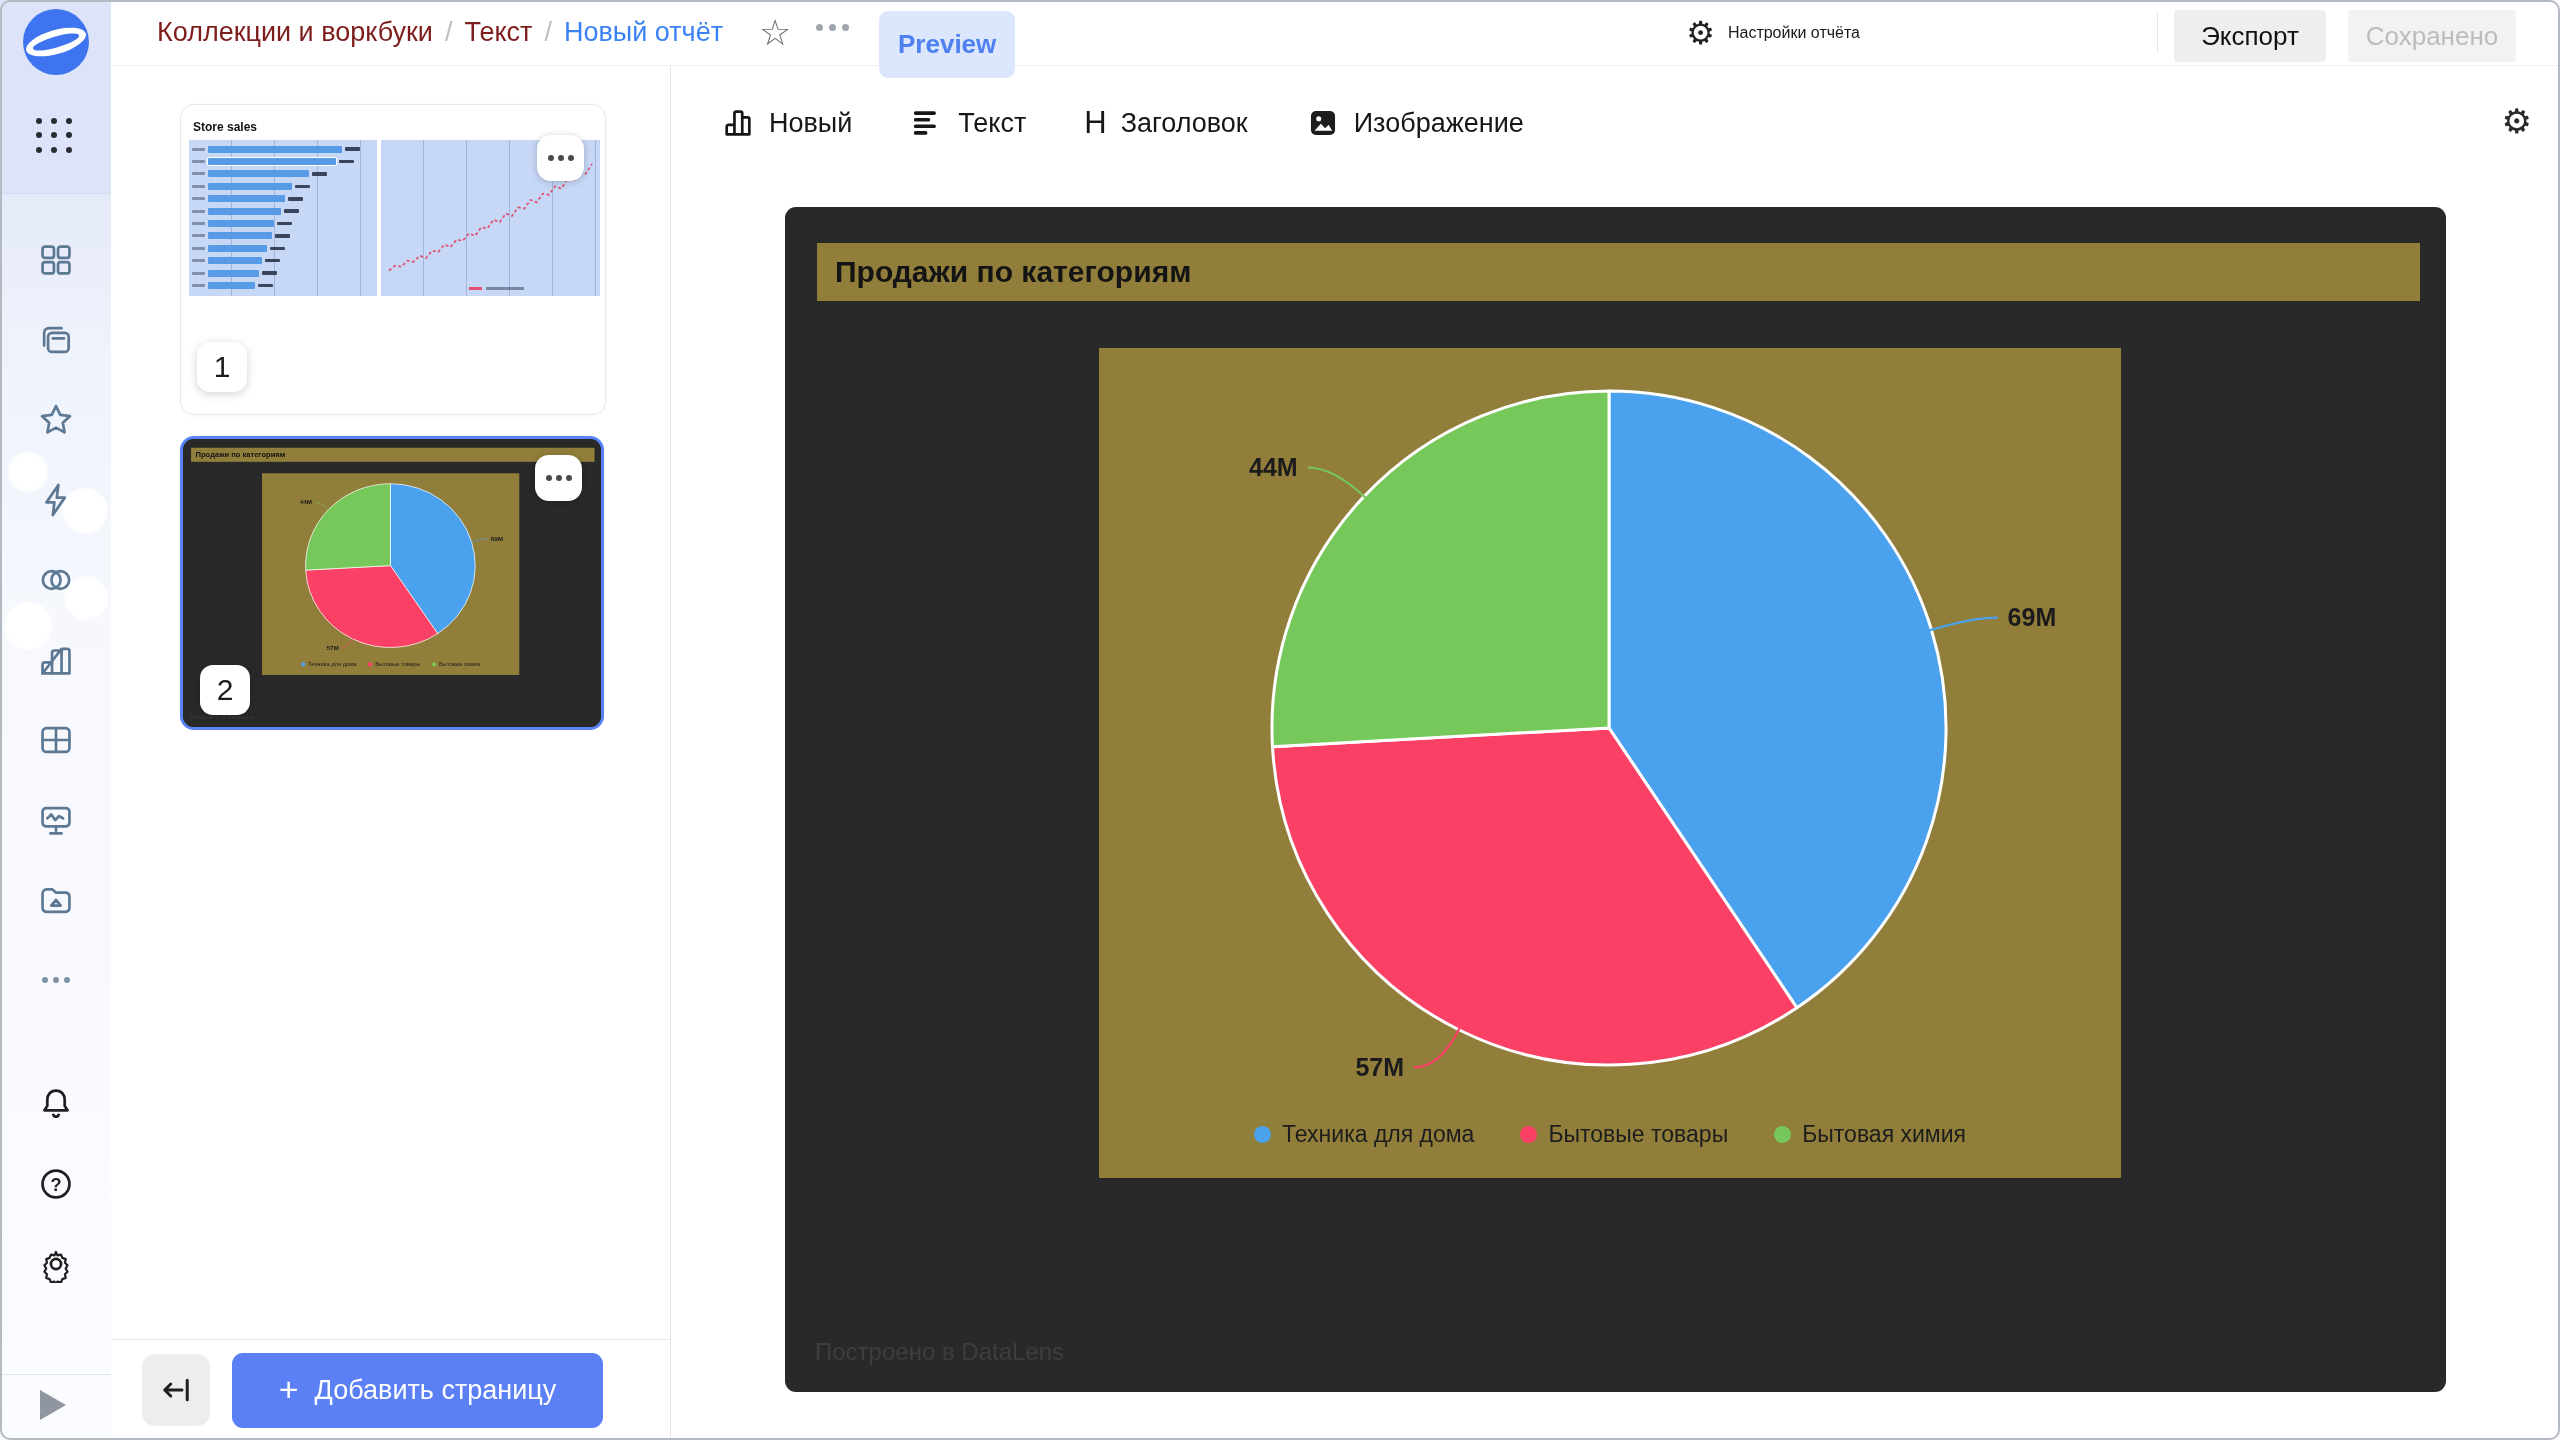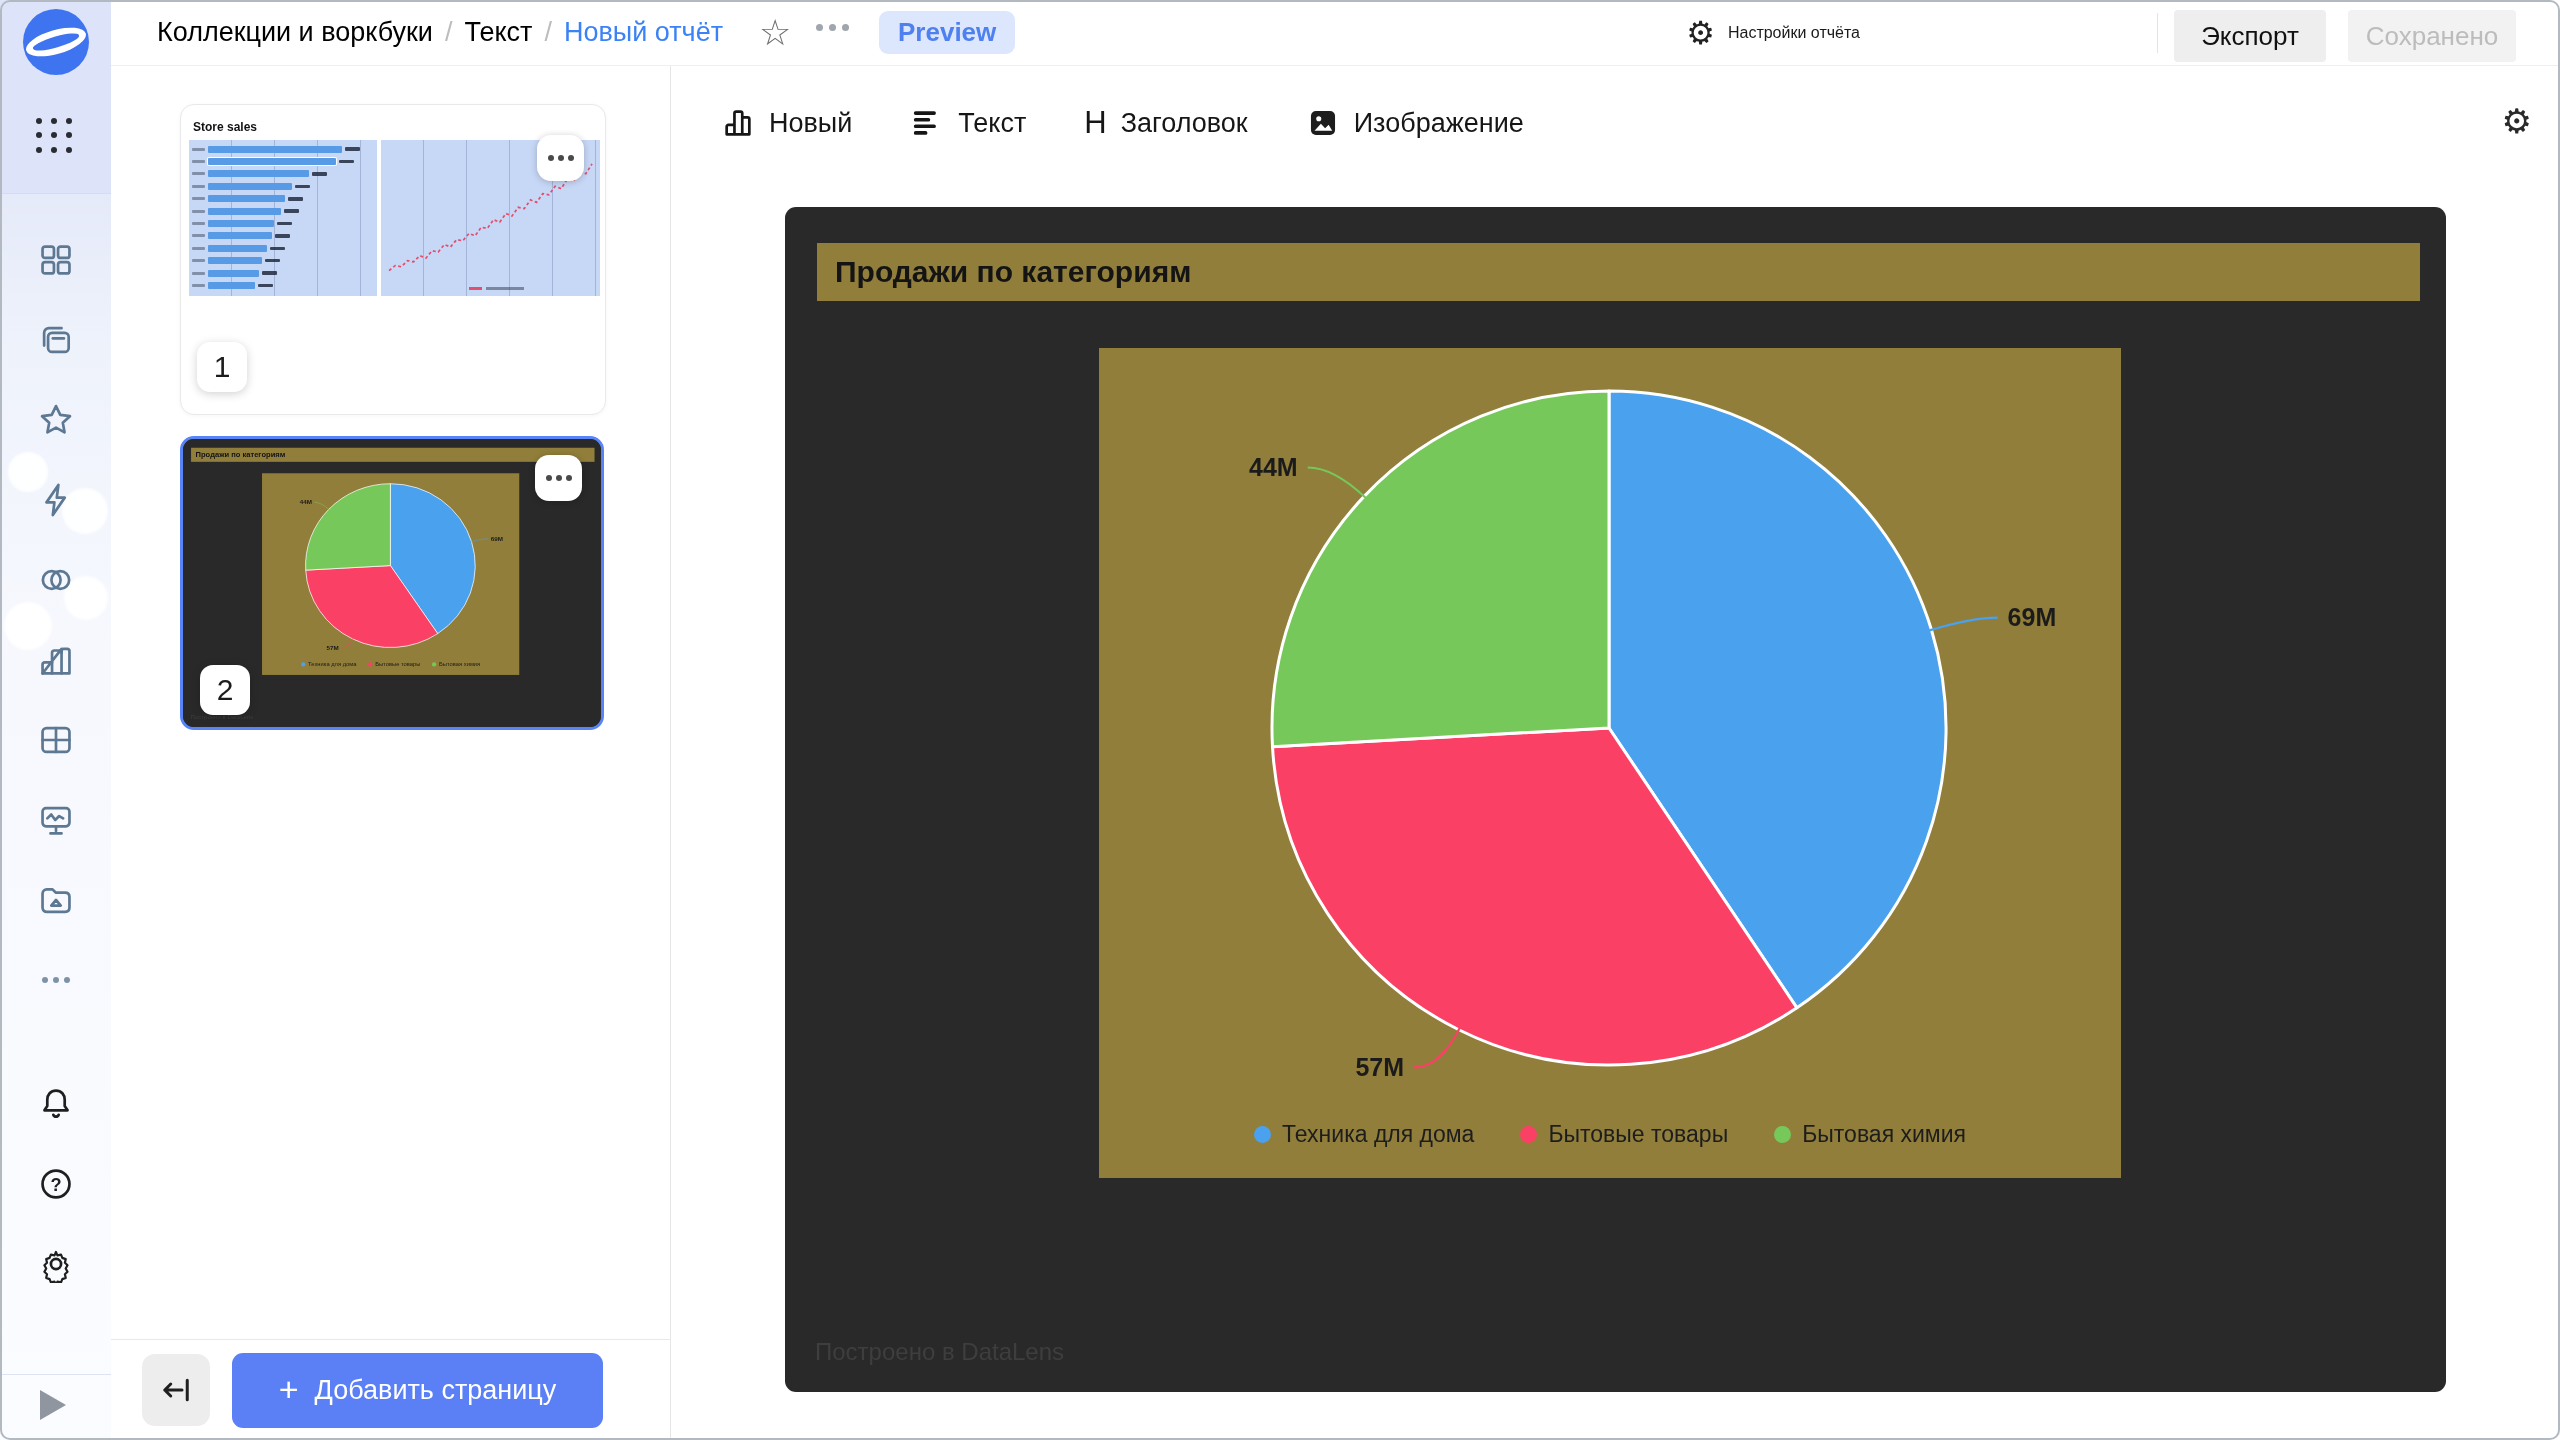"Коллекции и воркбуки" .crumb { color: #000000 -> #7f1d1d }
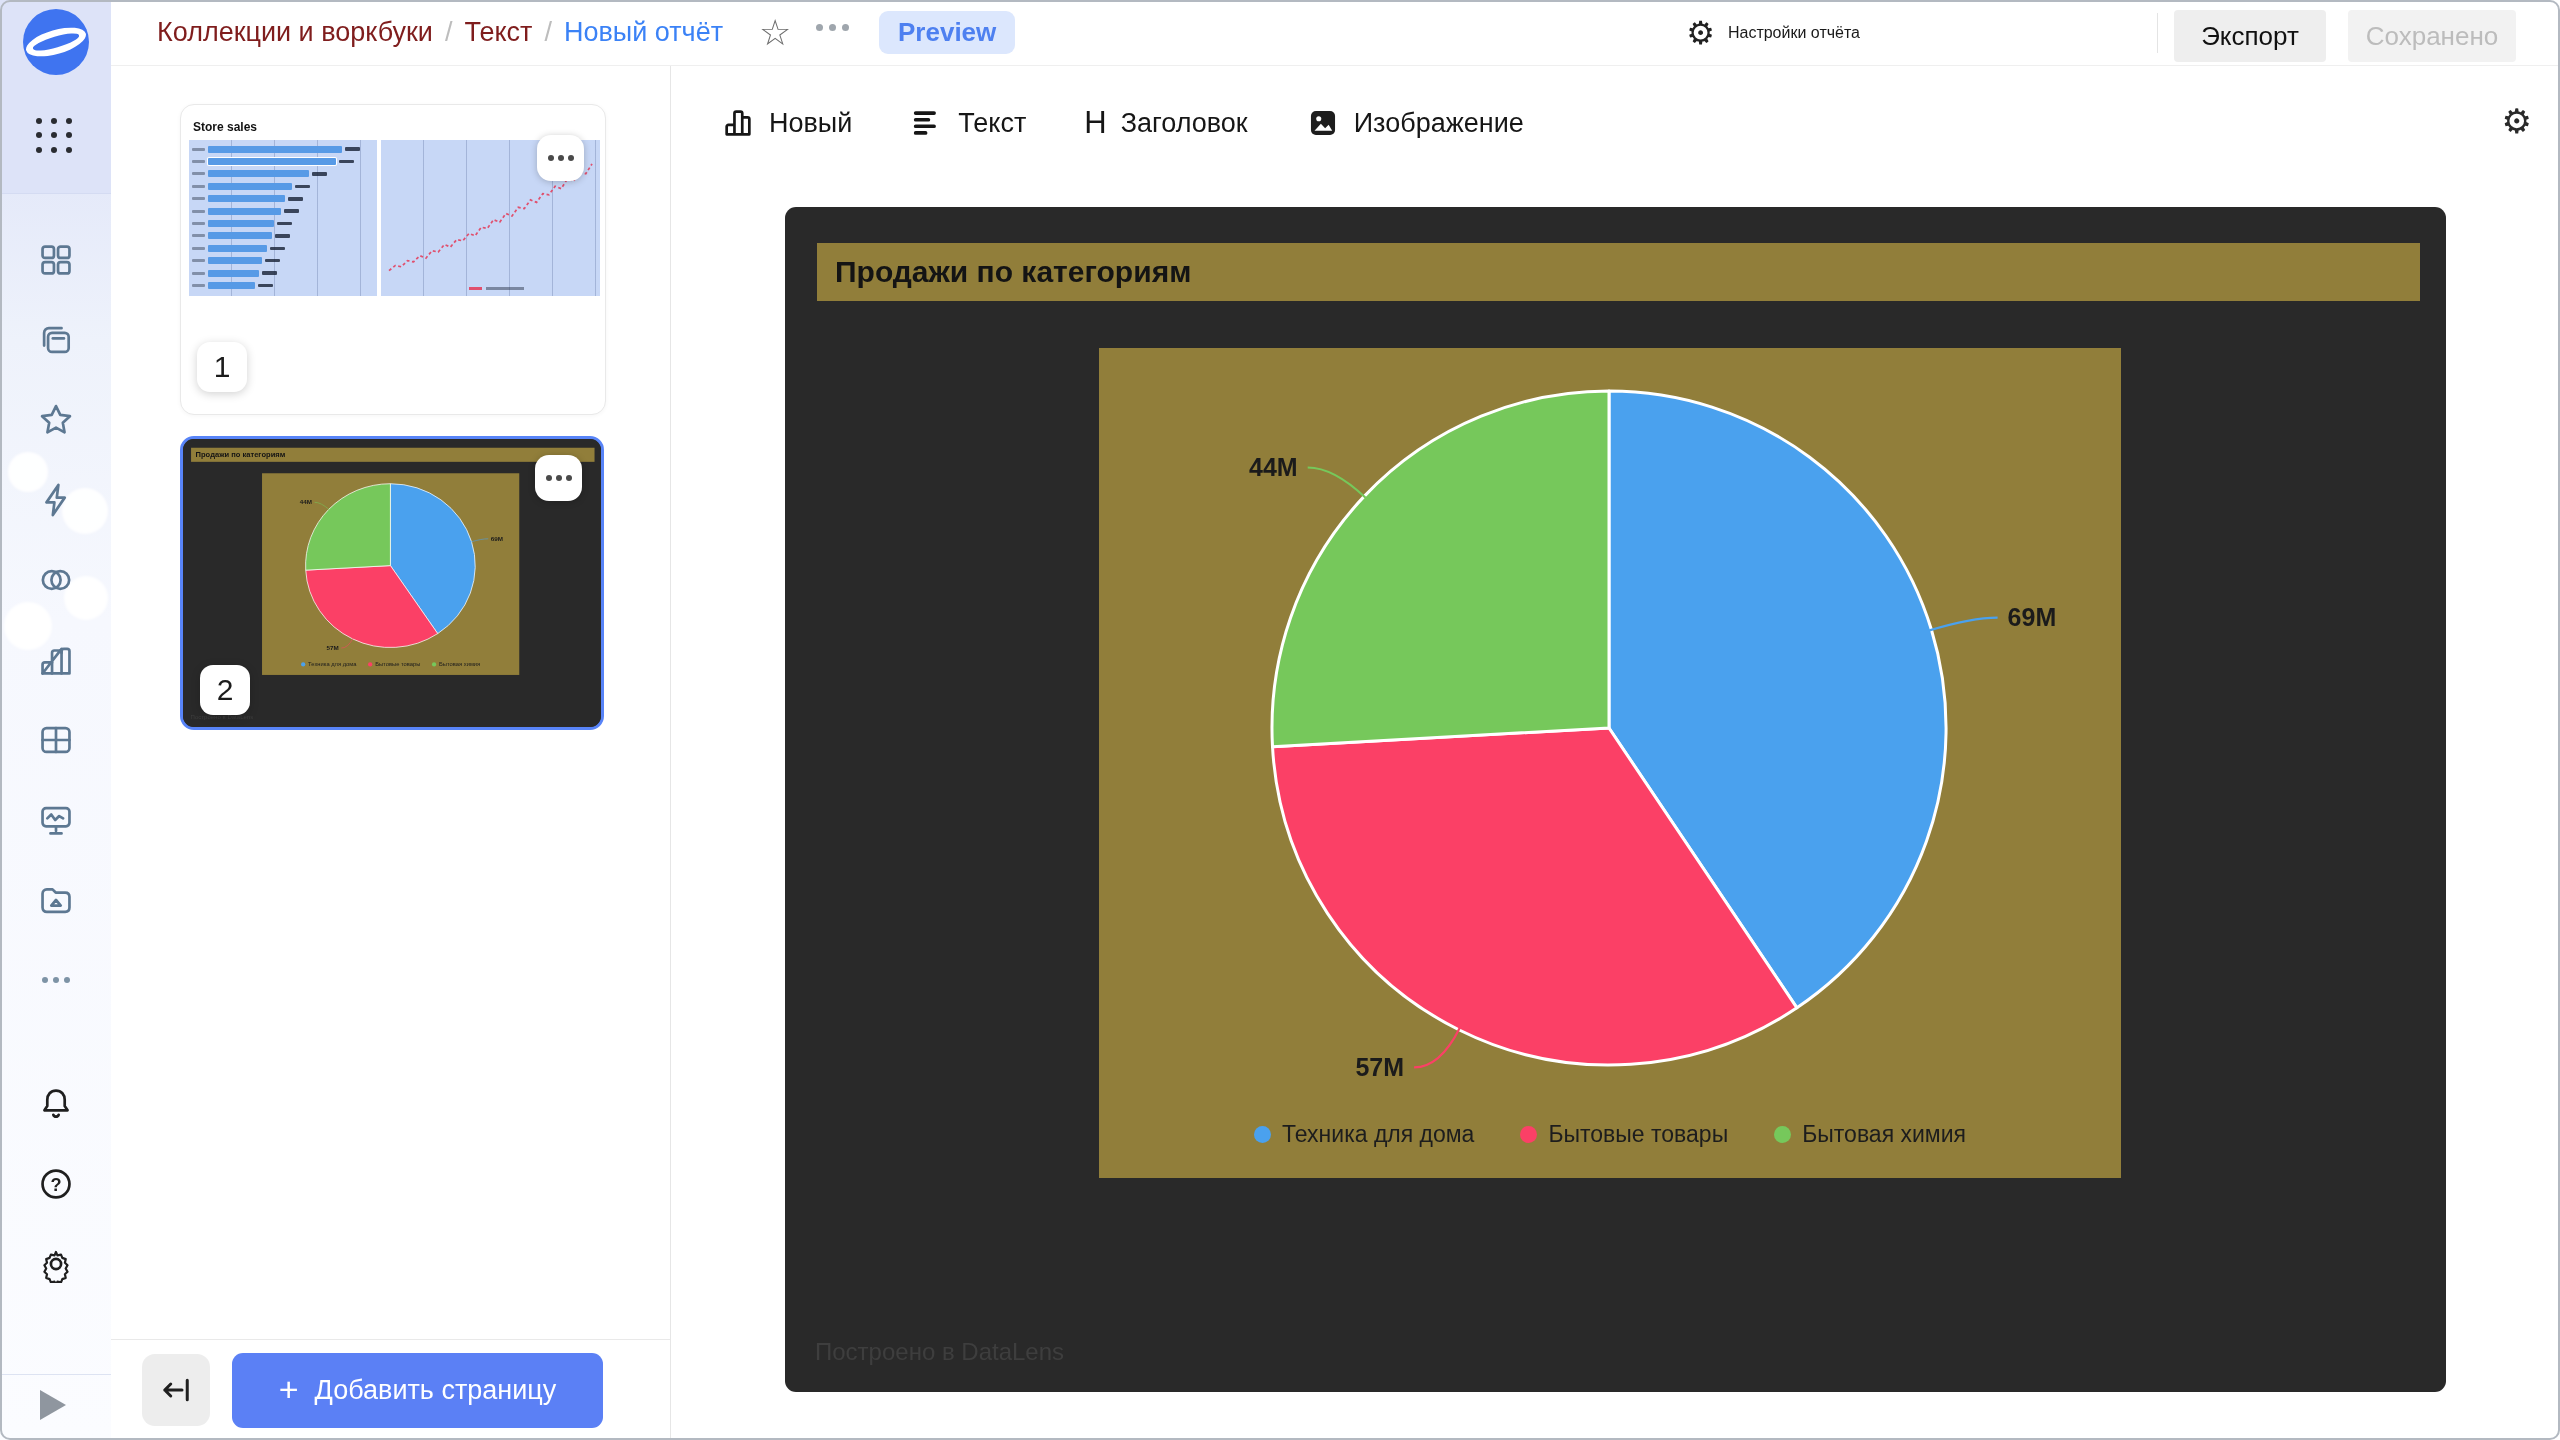"Preview" .preview-badge { padding: 0 19px -> 12px 19px }
